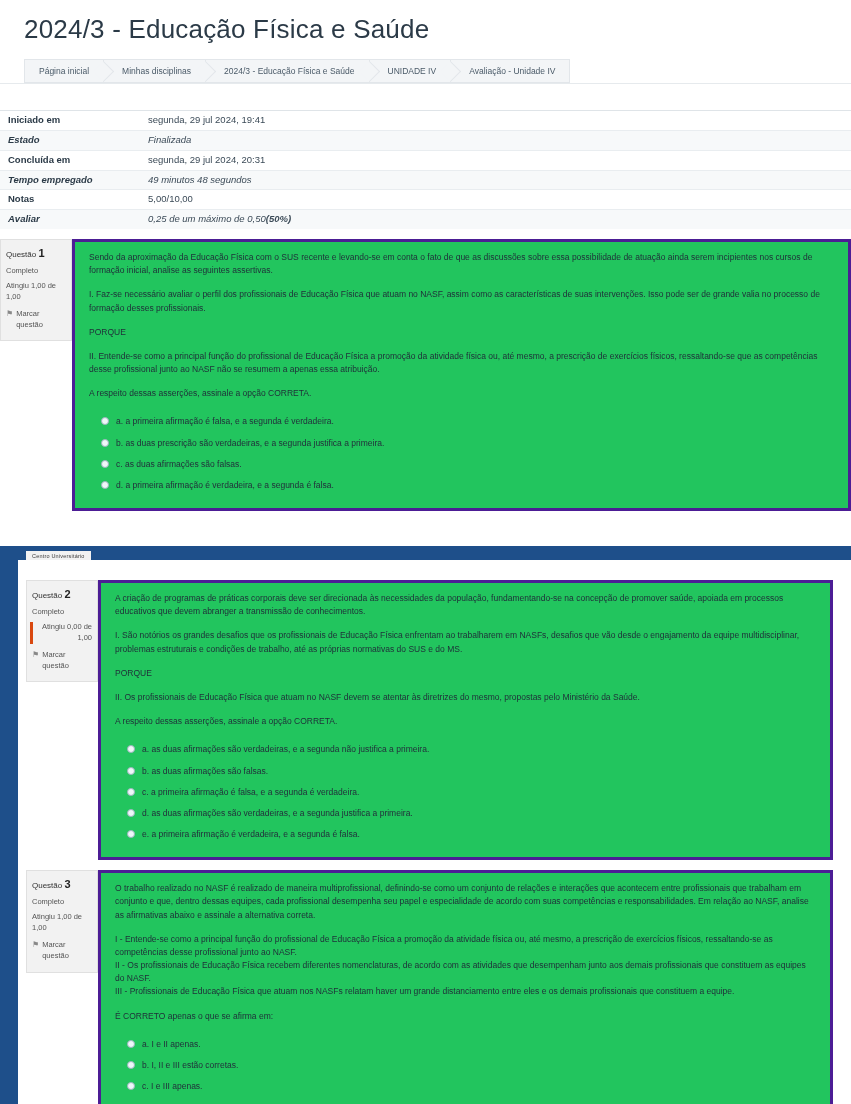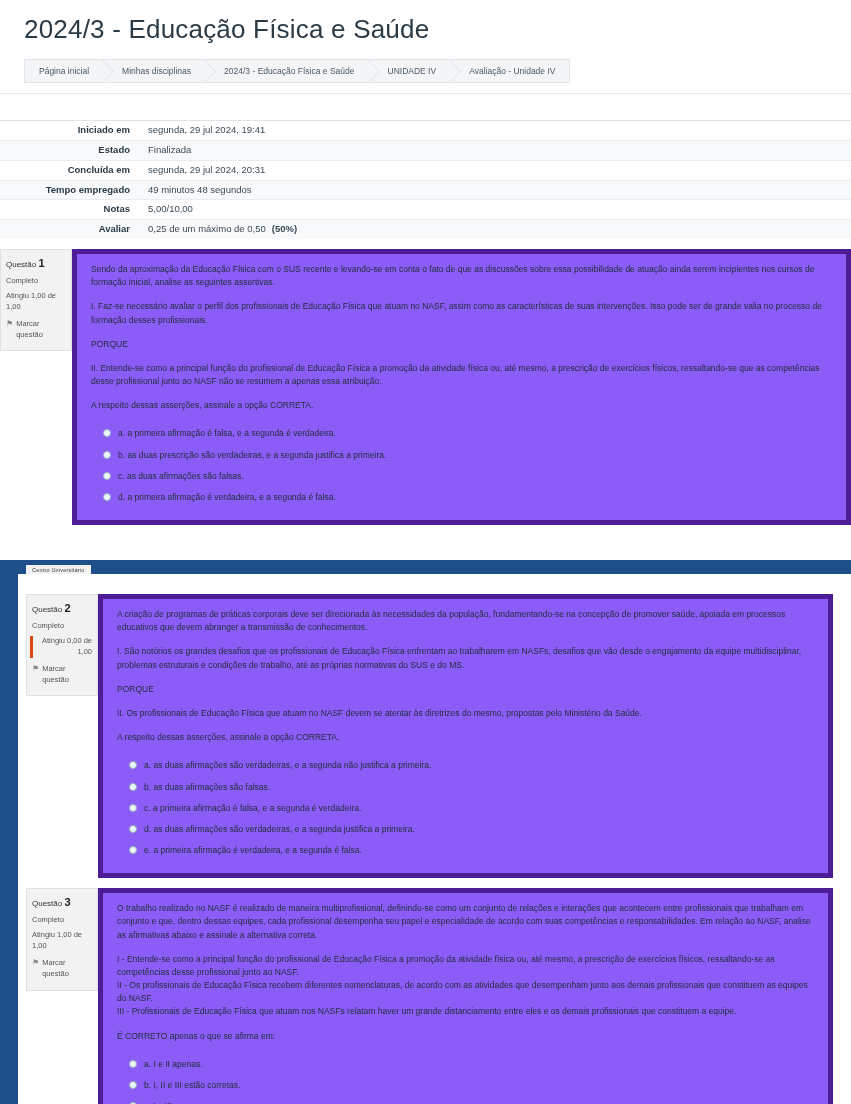"Página inicial" .breadcrumb { margin-bottom: 10px -> 0 }
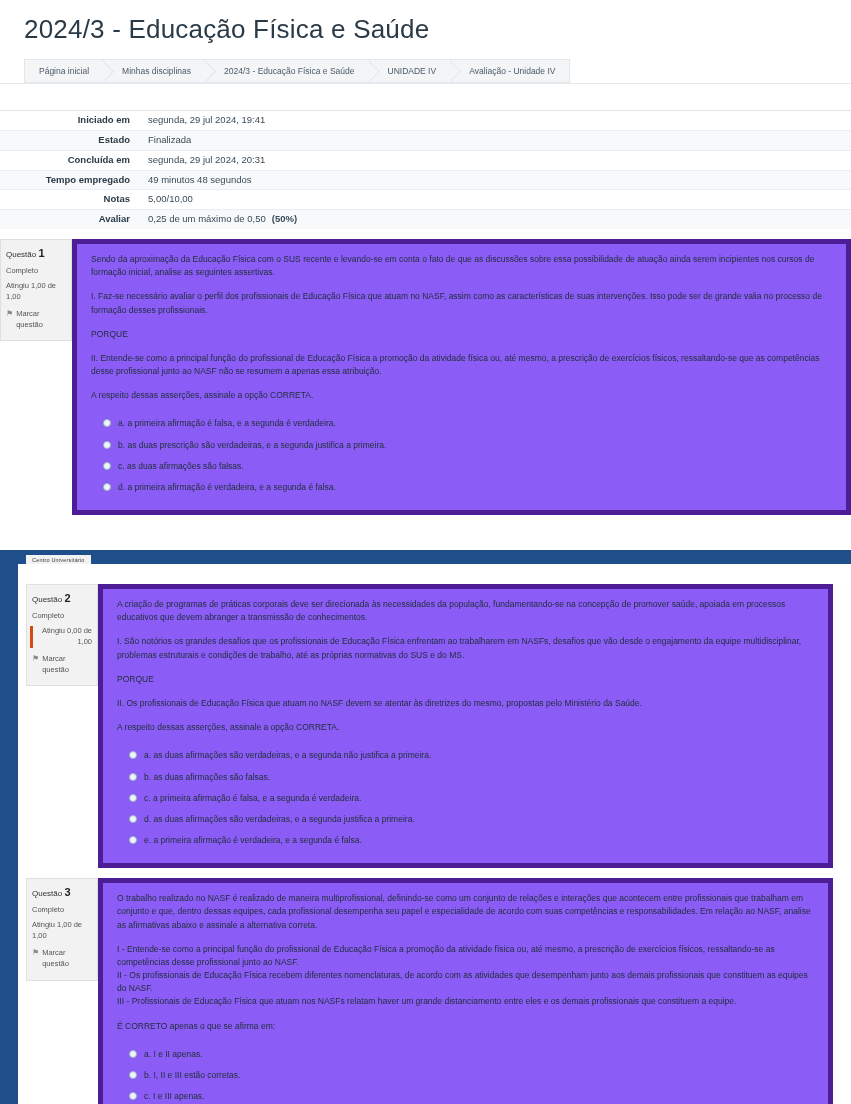"Iniciado em" .summary td.k { text-align: right -> left }
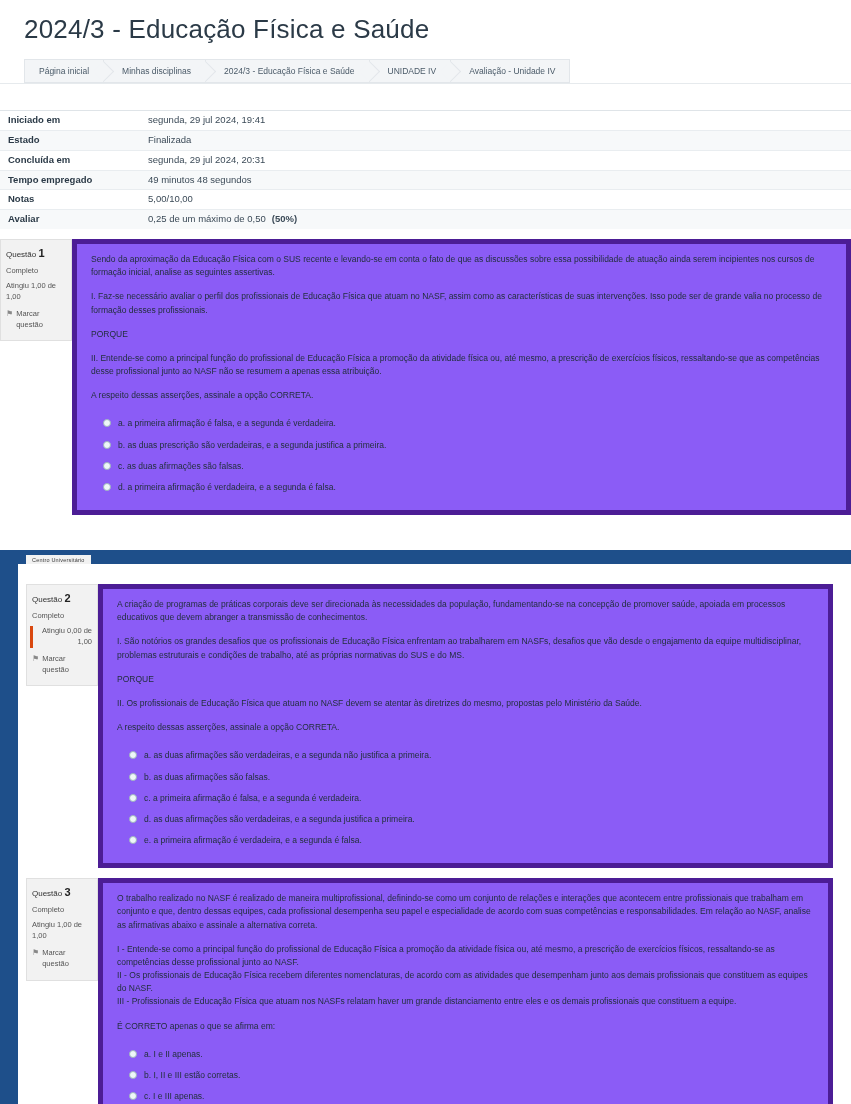"Estado" .summary tr.alt { font-style: none -> italic }
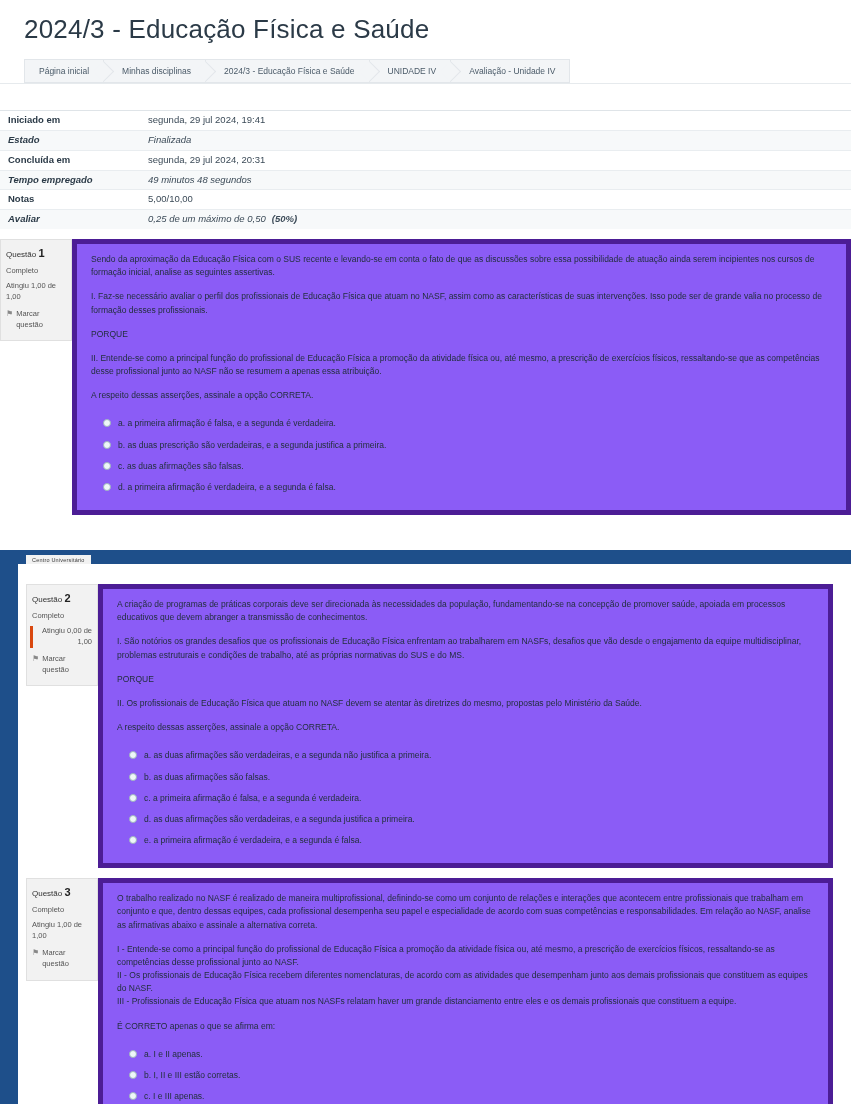"(50%)" .pct { margin-left: 6px -> none }
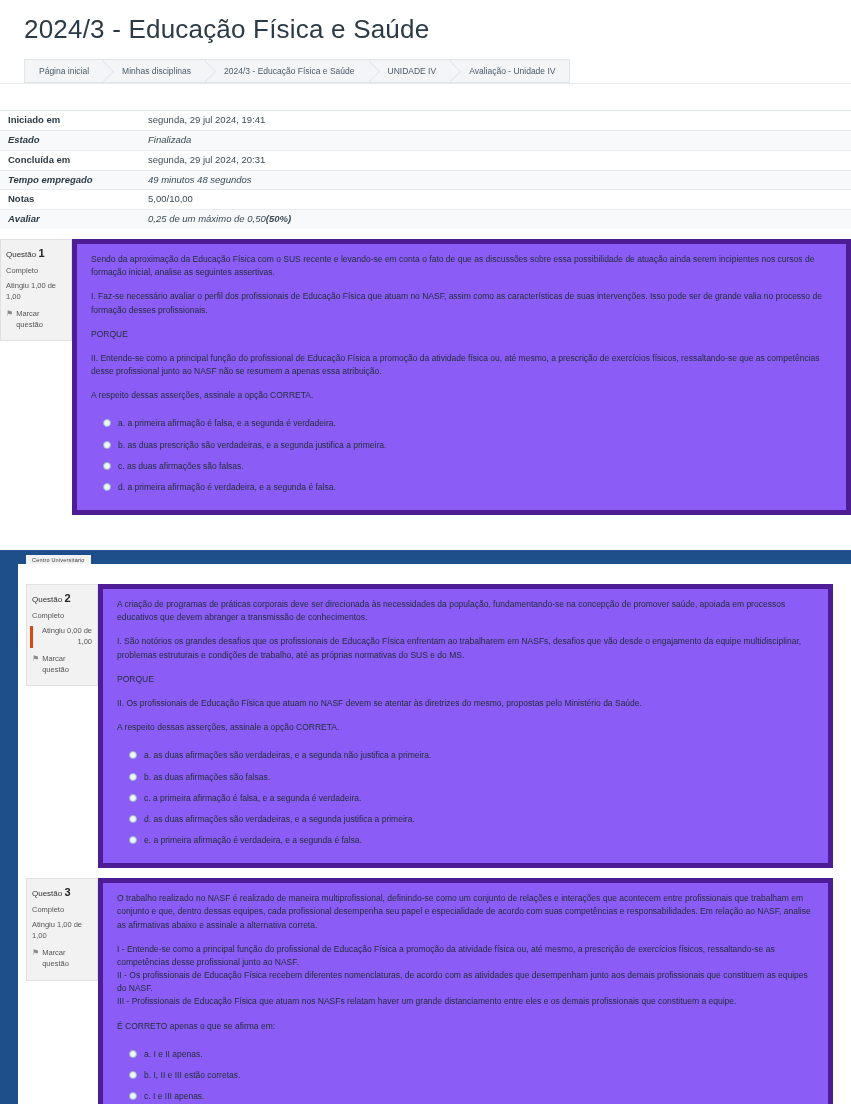"Sendo da aproximação da Educação" .qbody { background: #8b5cf6 -> #22c55e; border: 5px solid #4c1d95 -> 3px solid #4c1d95 }
